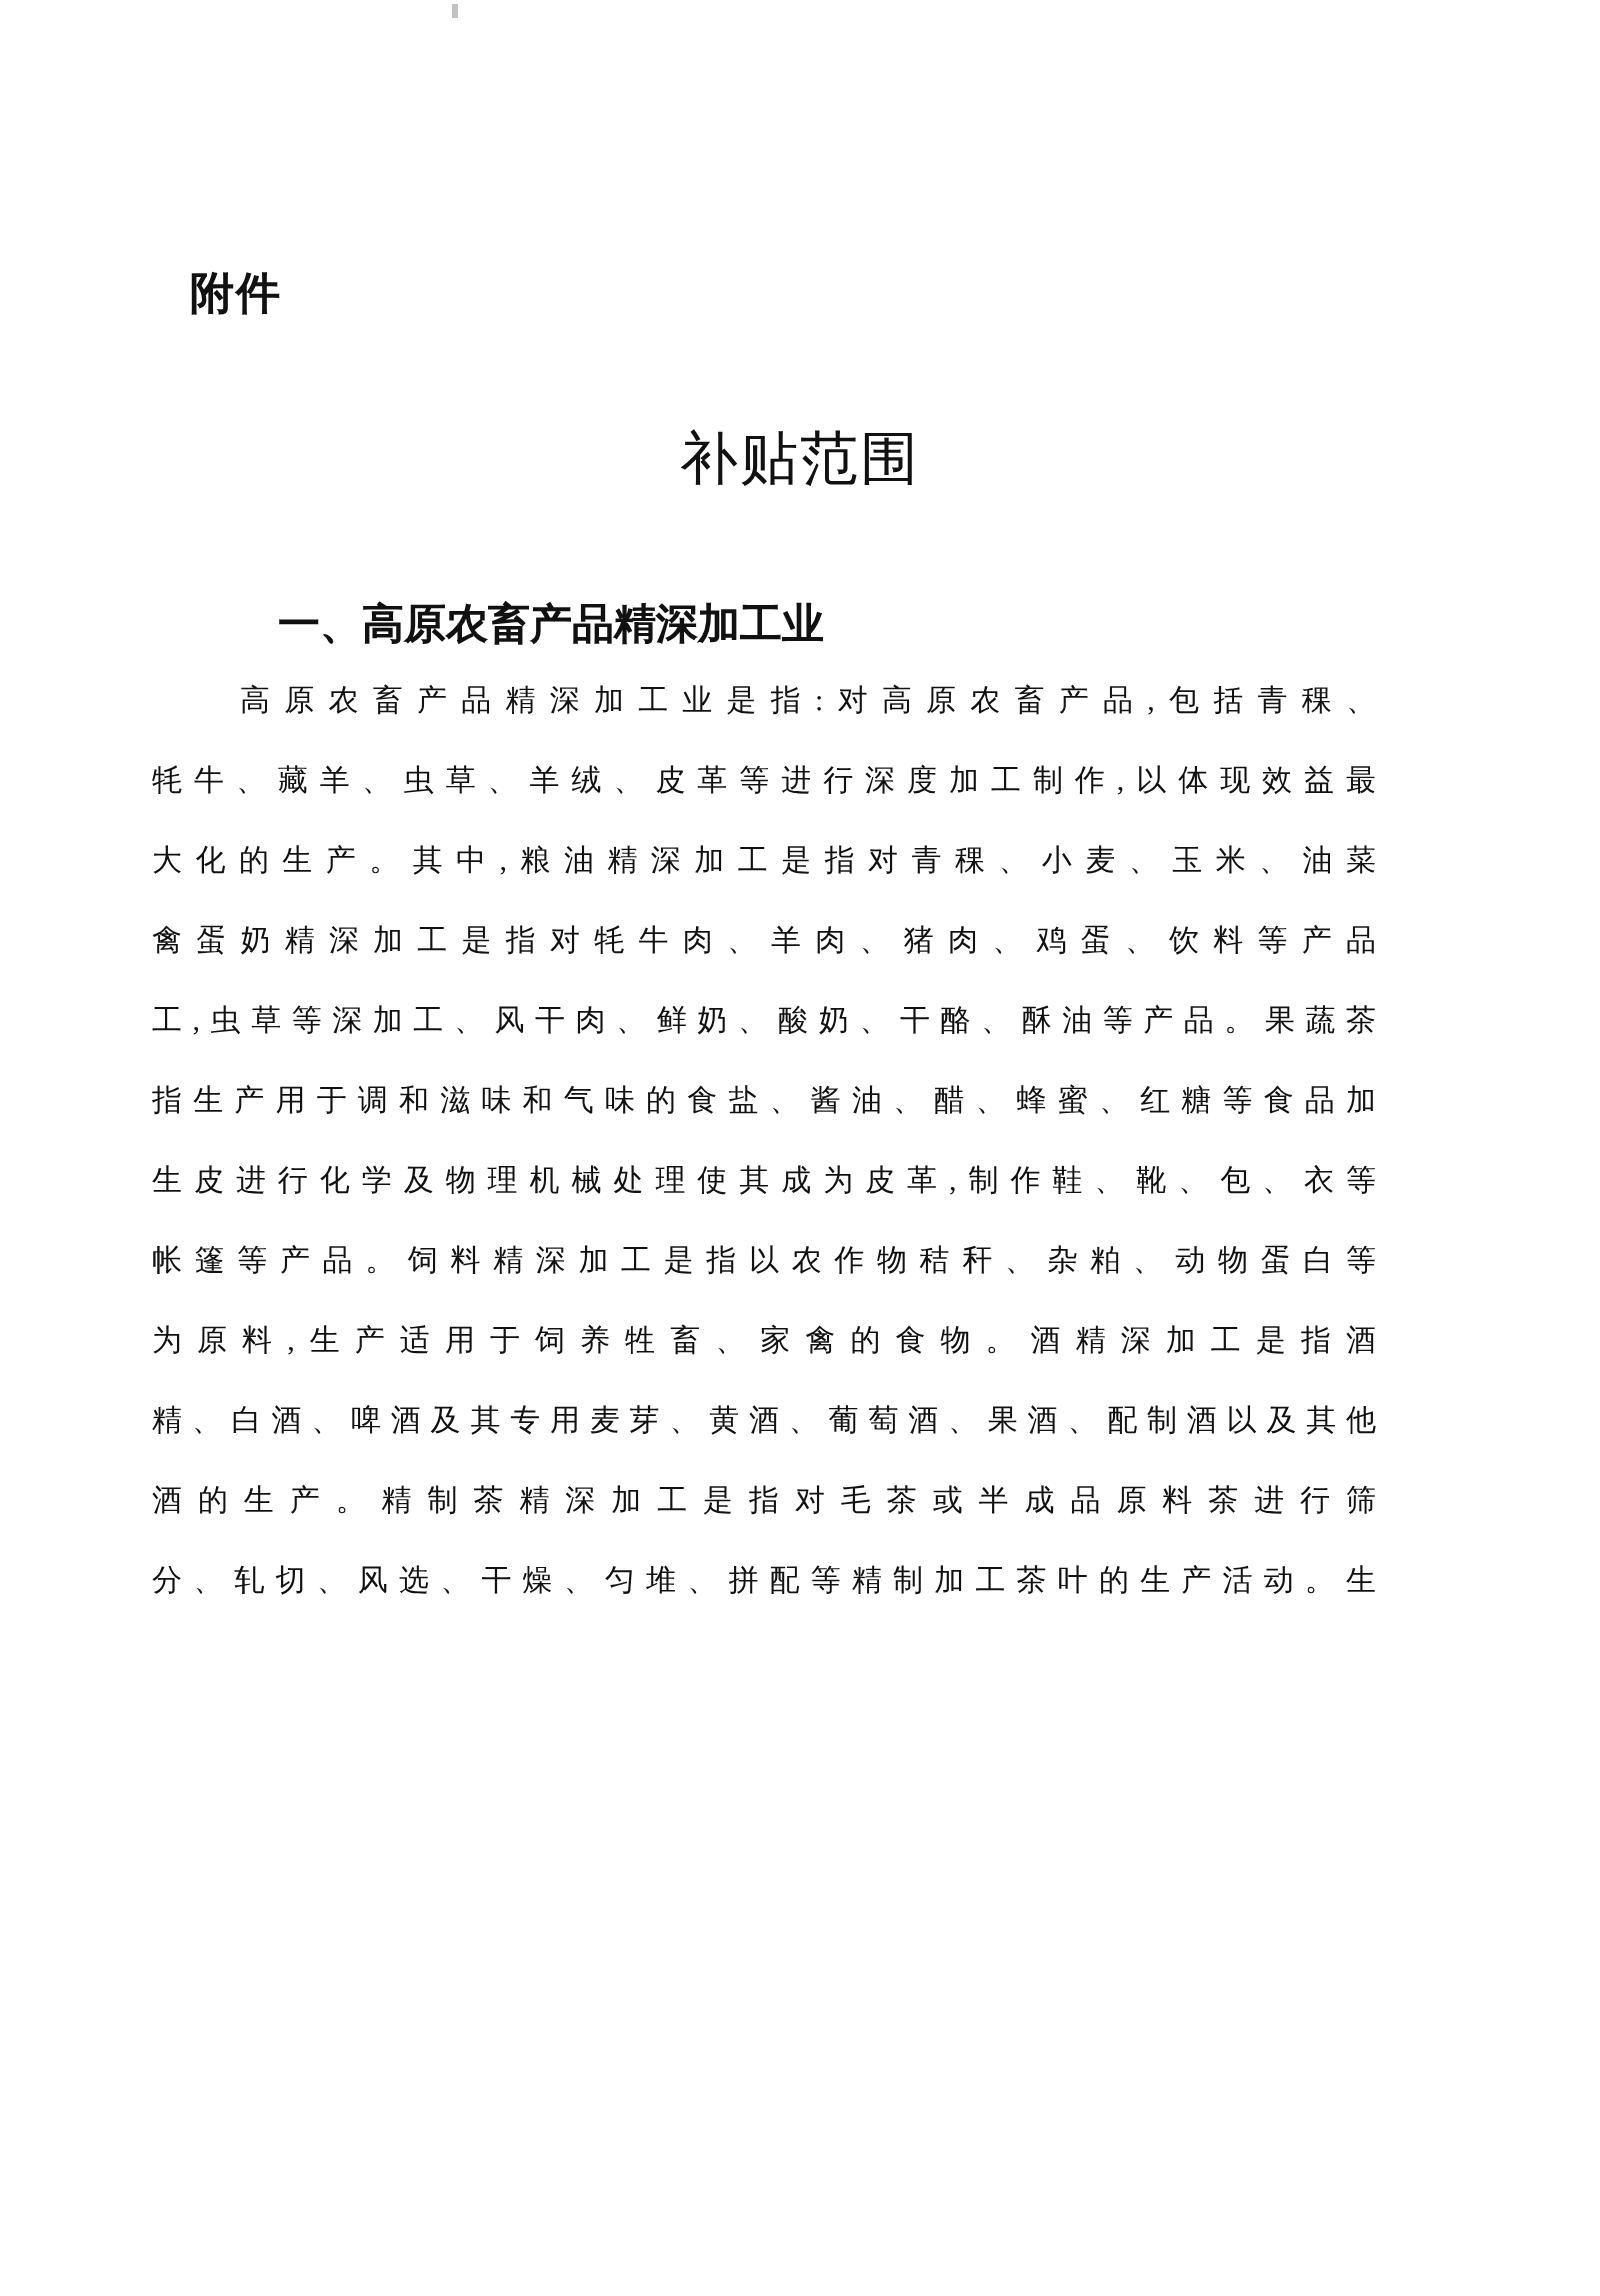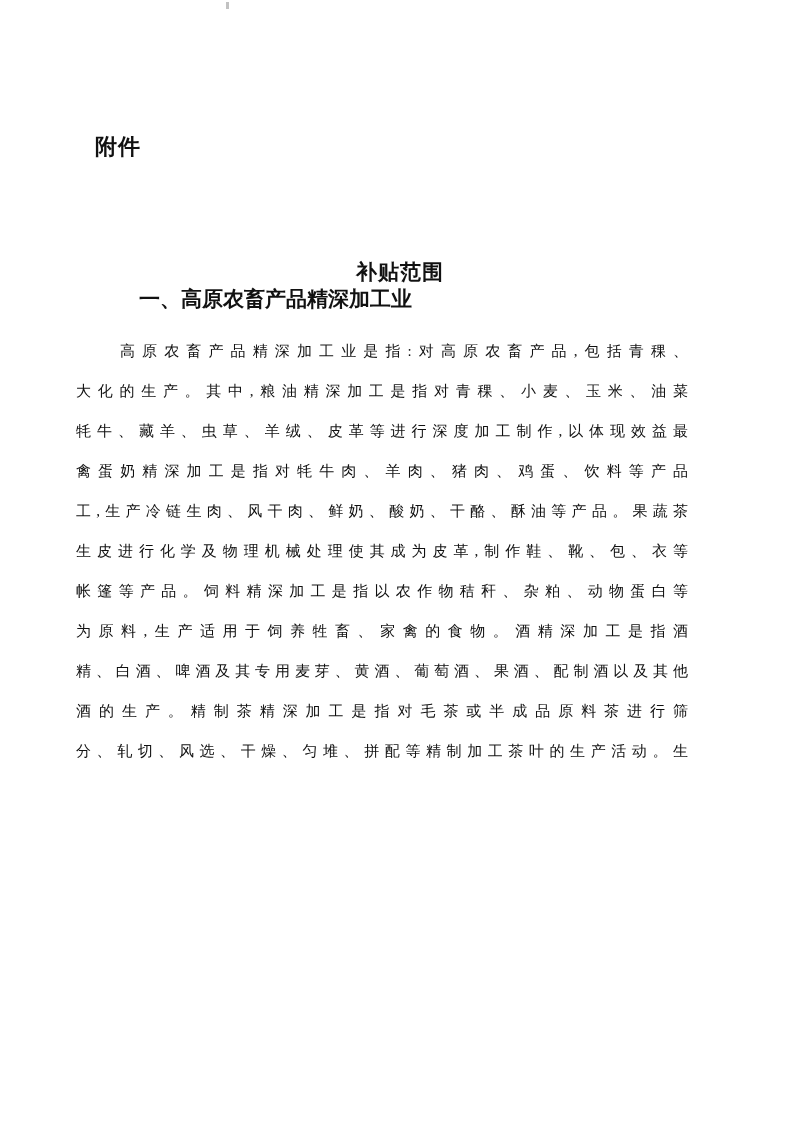"补贴范围" .doc-title { font-size: 21px -> 29px; font-weight: bold -> normal; margin-top: 42px -> none }
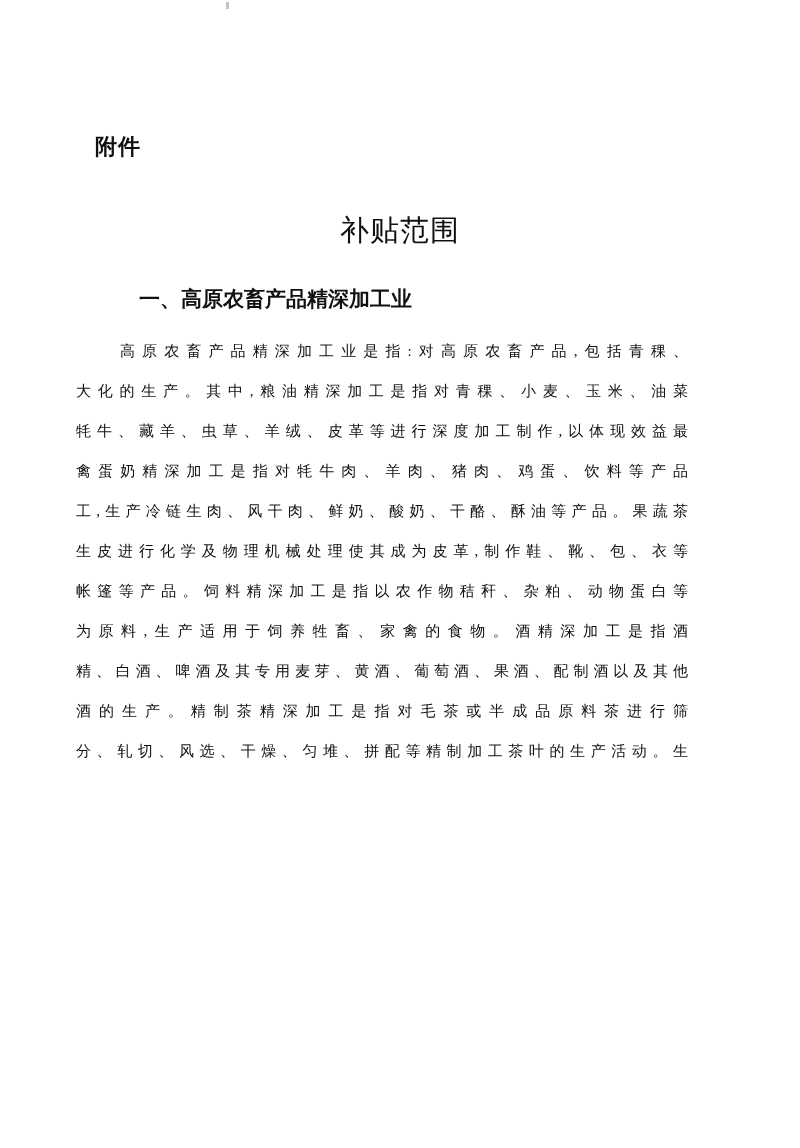"一、高原农畜产品精深加工业" .section-heading { font-family: Liberation Mono, monospace -> Liberation Sans, sans-serif; top: 288px -> 300px }
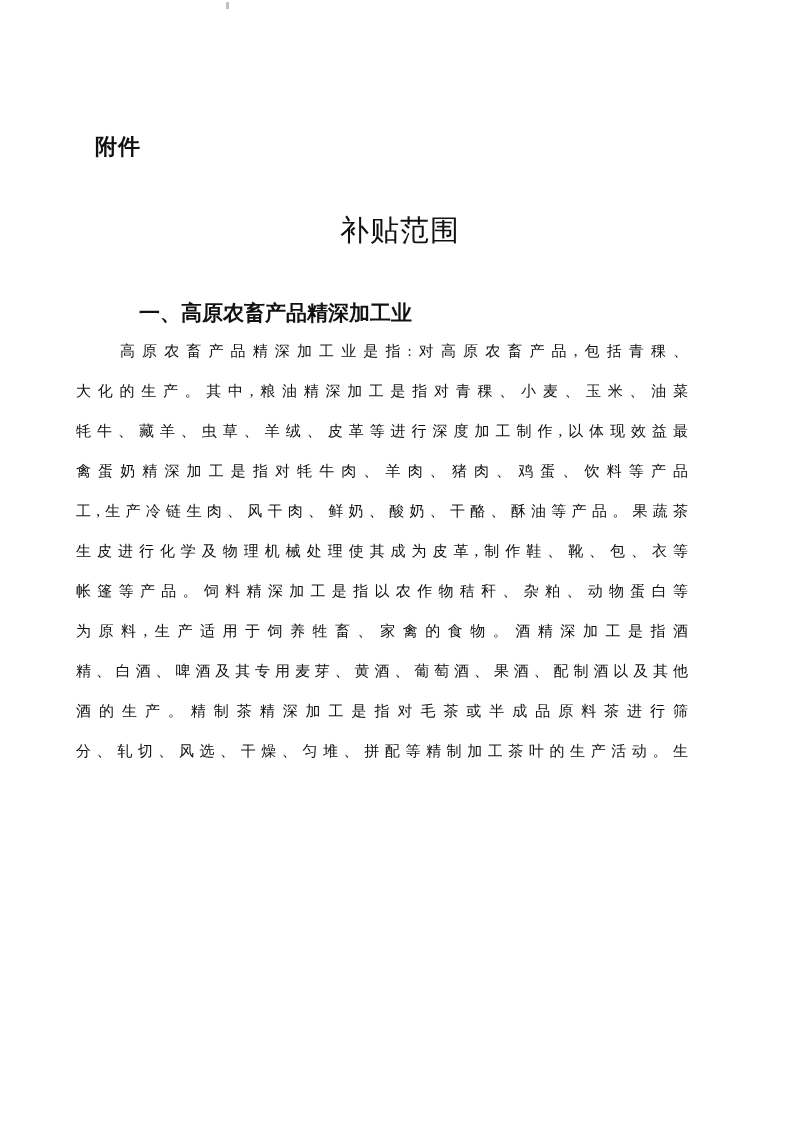"大化的生产。其中,粮油精深加工是指对青稞、小麦、玉米、油菜" div.body-line { order: before "牦牛、藏羊、虫草、羊绒、皮革等进行深度加工制作,以体现效益最" -> after "牦牛、藏羊、虫草、羊绒、皮革等进行深度加工制作,以体现效益最" }
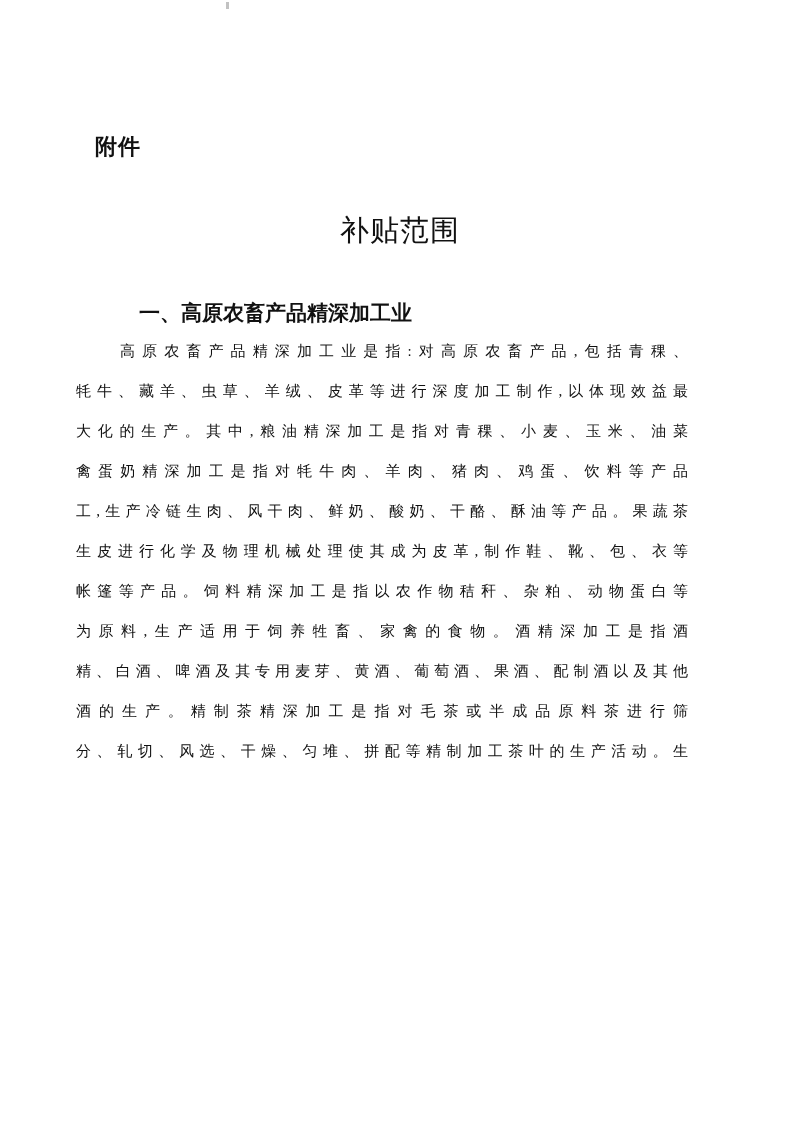"工,生产冷链生肉、风干肉、鲜奶、酸奶、干酪、酥油等产品。果蔬茶" div.body-line { text: ,生产冷链生肉 -> ,虫草等深加工 }
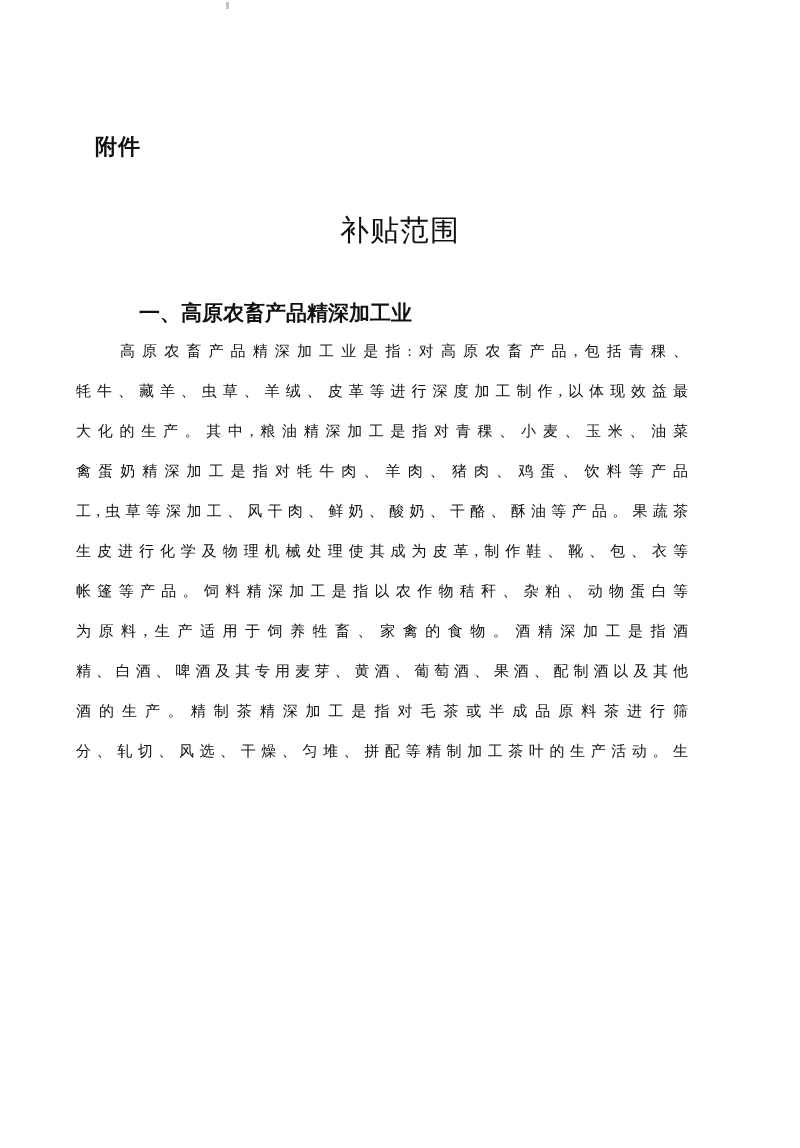"指生产用于调和滋味和气味的食盐、酱油、醋、蜂蜜、红糖等食品加" div.body-line { html: none -> <div>指生产用于调和滋味和气味的食盐、酱油、醋、蜂蜜、红糖等食品加</div> }
